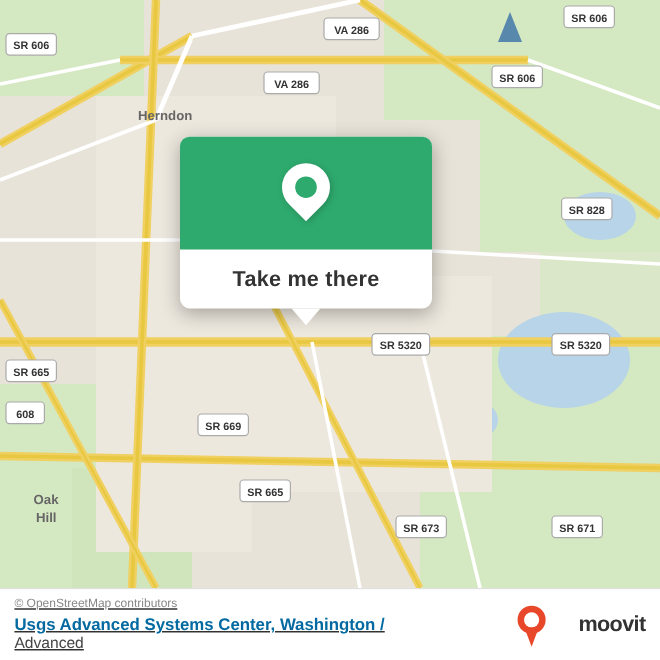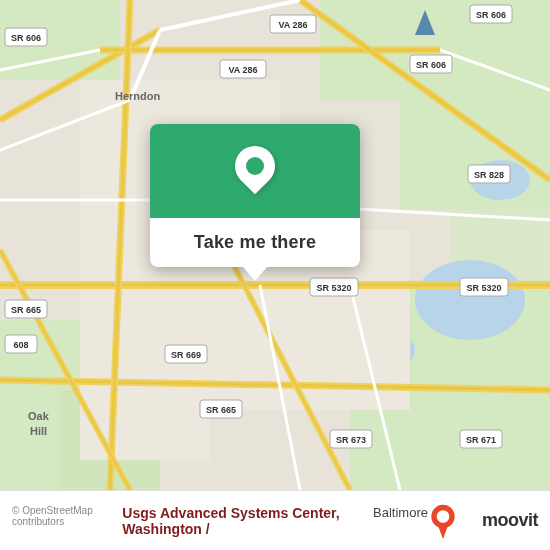"Take me there" #popup-card { top: 124px -> 114px }
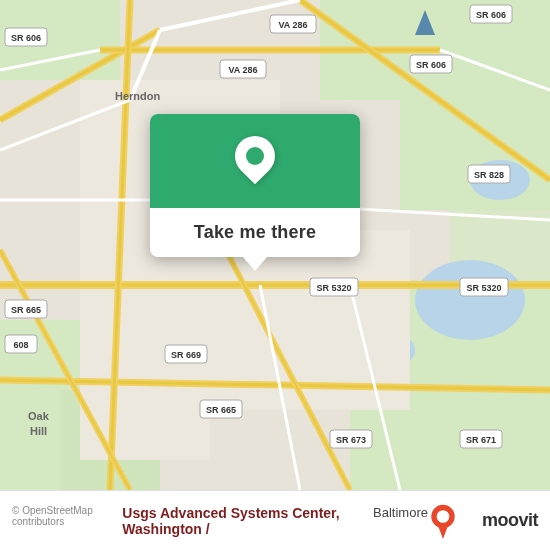"© OpenStreetMap contributors" #bottom-left { flex-direction: row -> column; text-decoration: none -> underline }
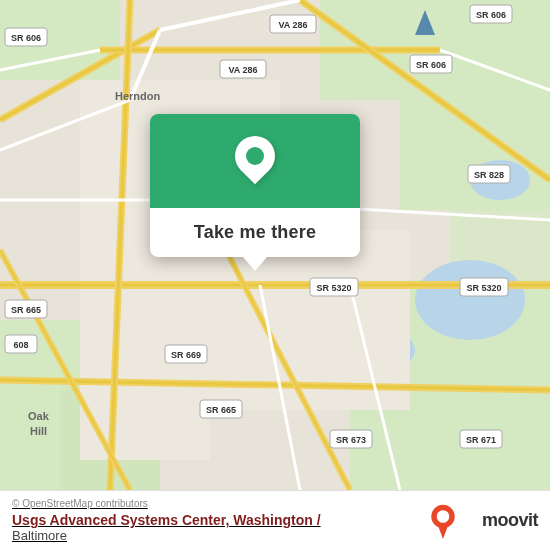"Usgs Advanced Systems Center, Washington" #location-title { color: #7f1d1d -> #0369a1 }
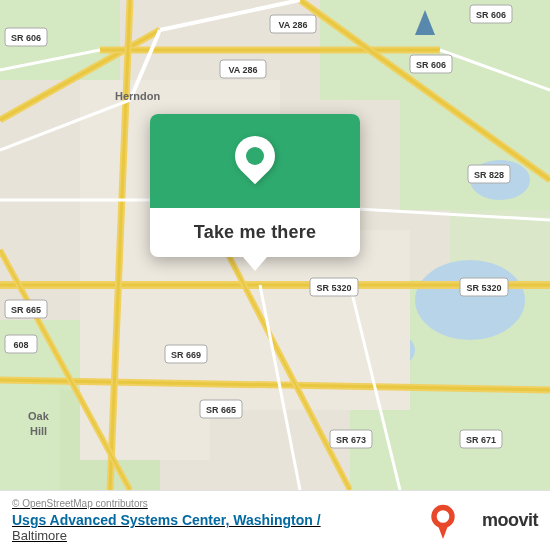"Baltimore" span { text: Baltimore -> Advanced }
